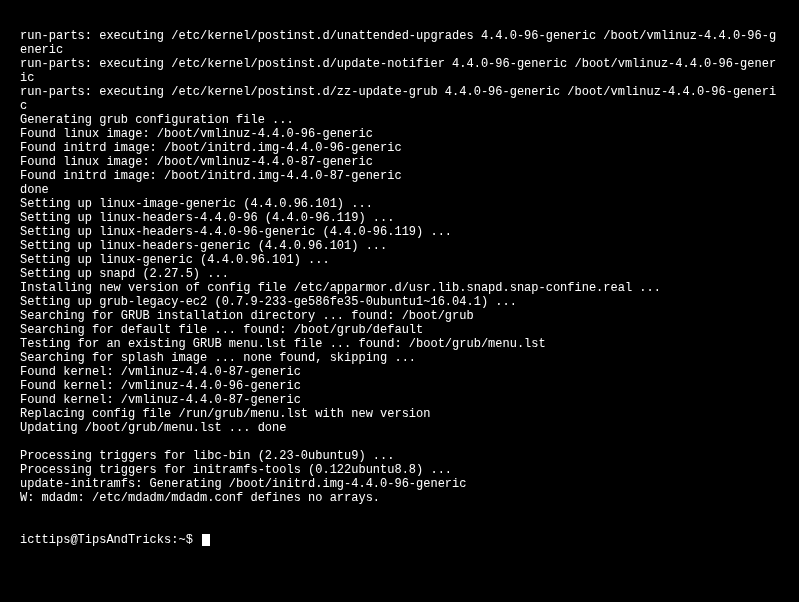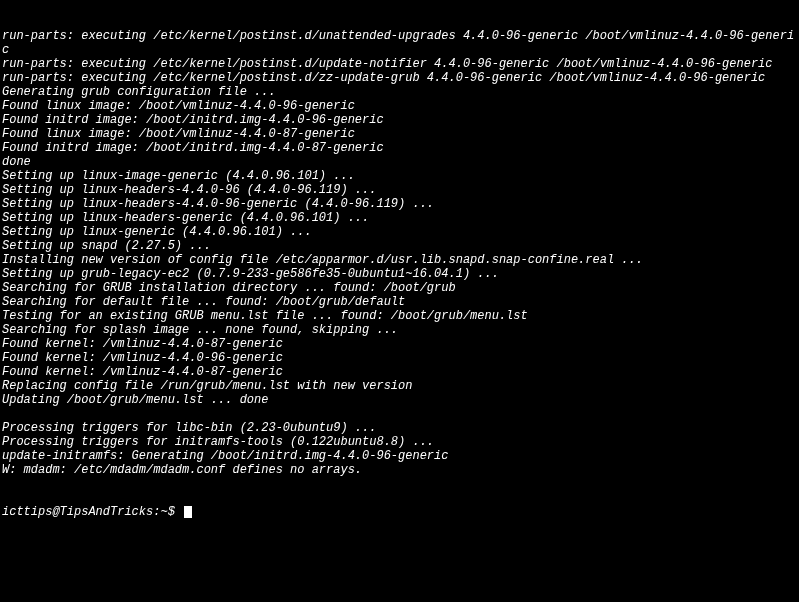"run-parts: executing" .terminal { font-style: italic -> none; padding: 1px 2px -> 1px 20px }
